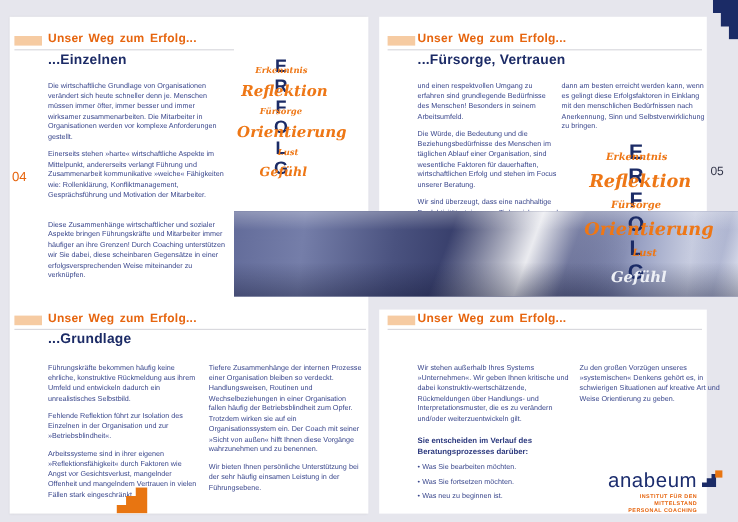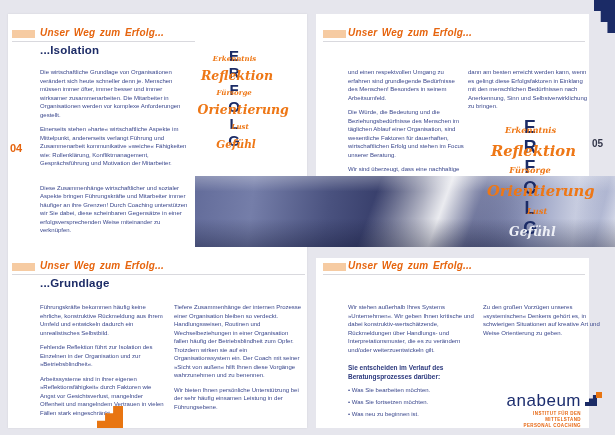"Unser Weg zum Erfolg..." .eyebrow { font-style: italic -> none }
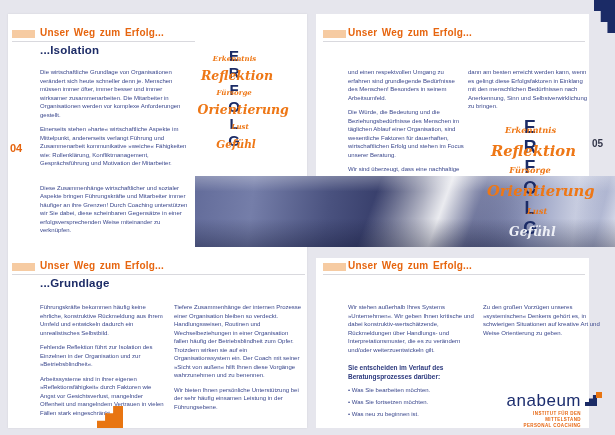"...Isolation" div.ptitle { text: ...Isolation -> ...Einzelnen }
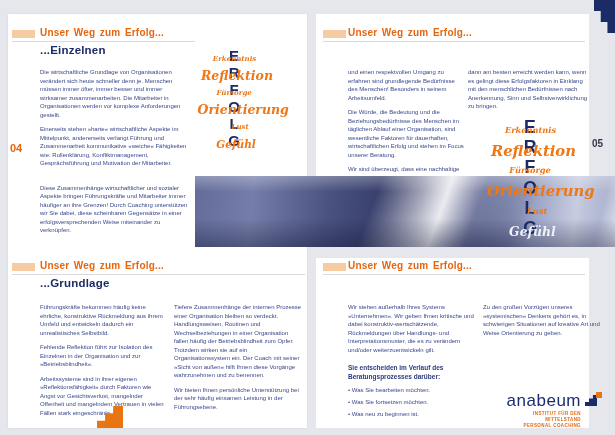"...Fürsorge, Vertrauen" div.ptitle { html: none -> <div>...Fürsorge, Vertrauen</div> }
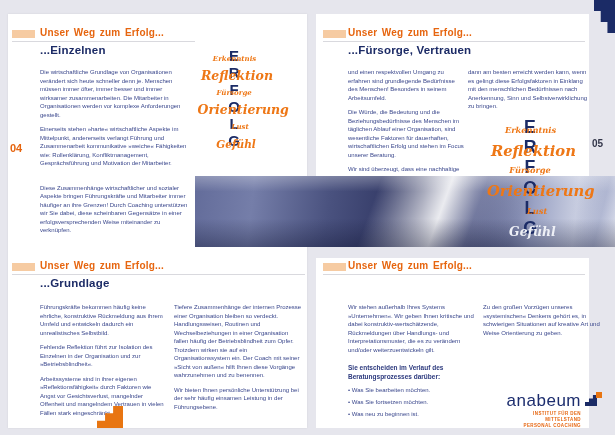"04" .pagenum { font-weight: bold -> normal }
